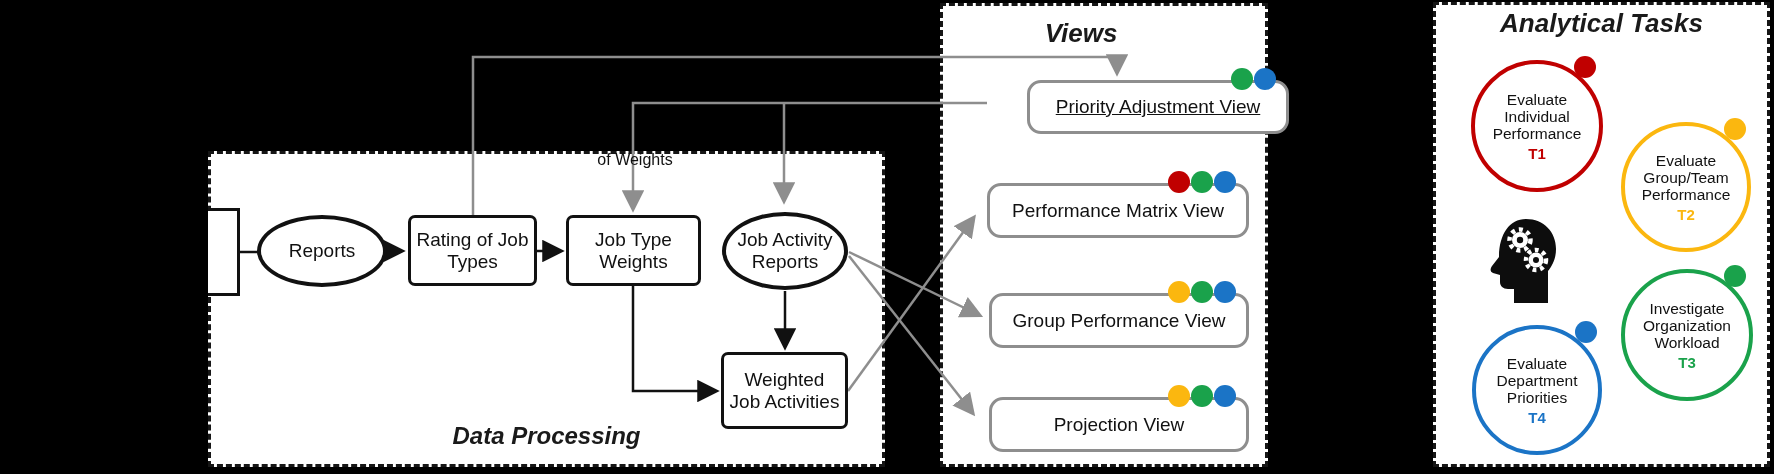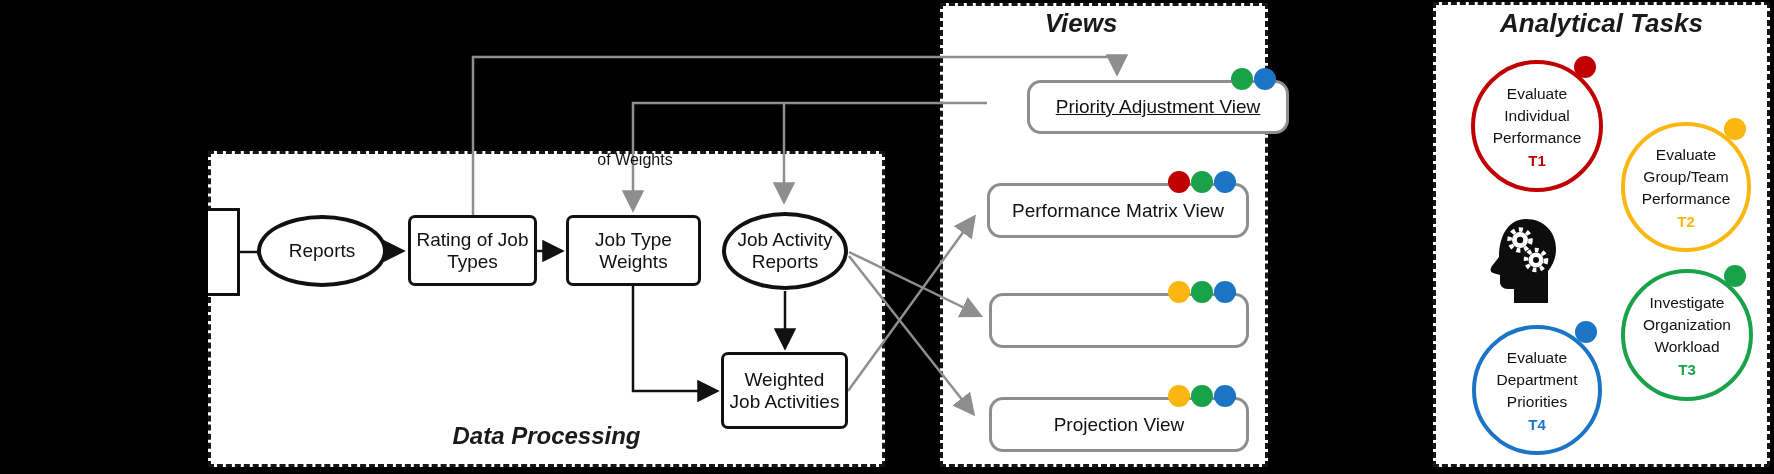"Views" div.panel-title { top: 8px -> 18px }
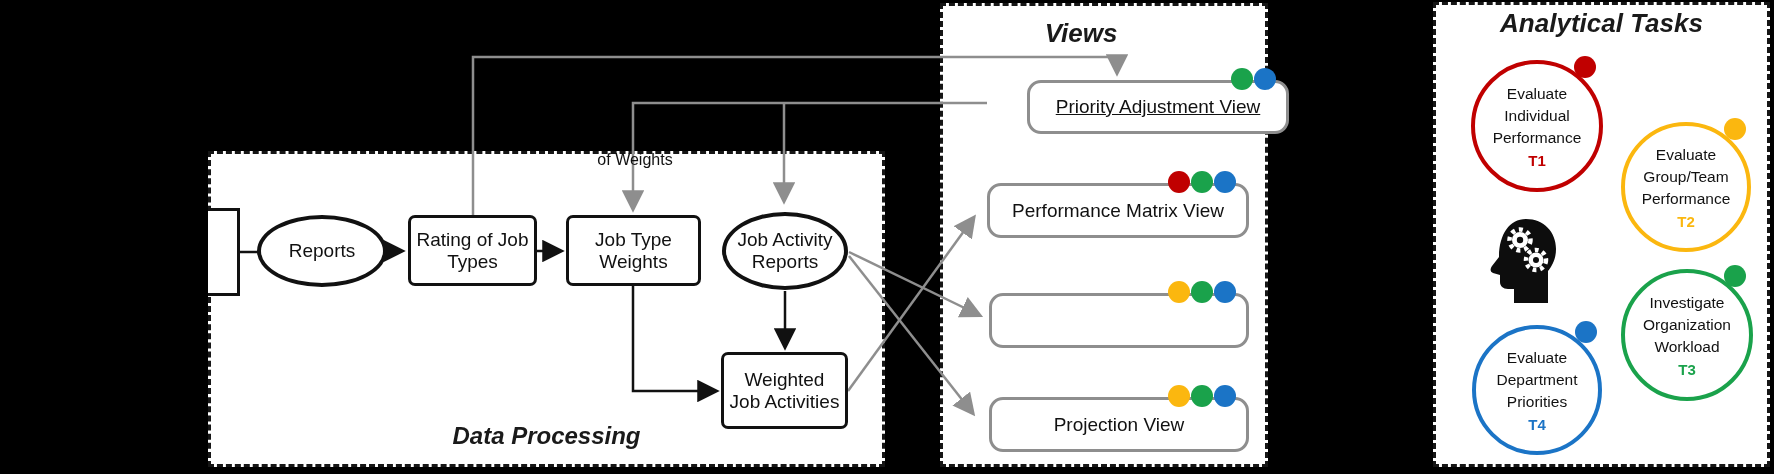"Evaluate" .task-label { line-height: 22px -> 17px }
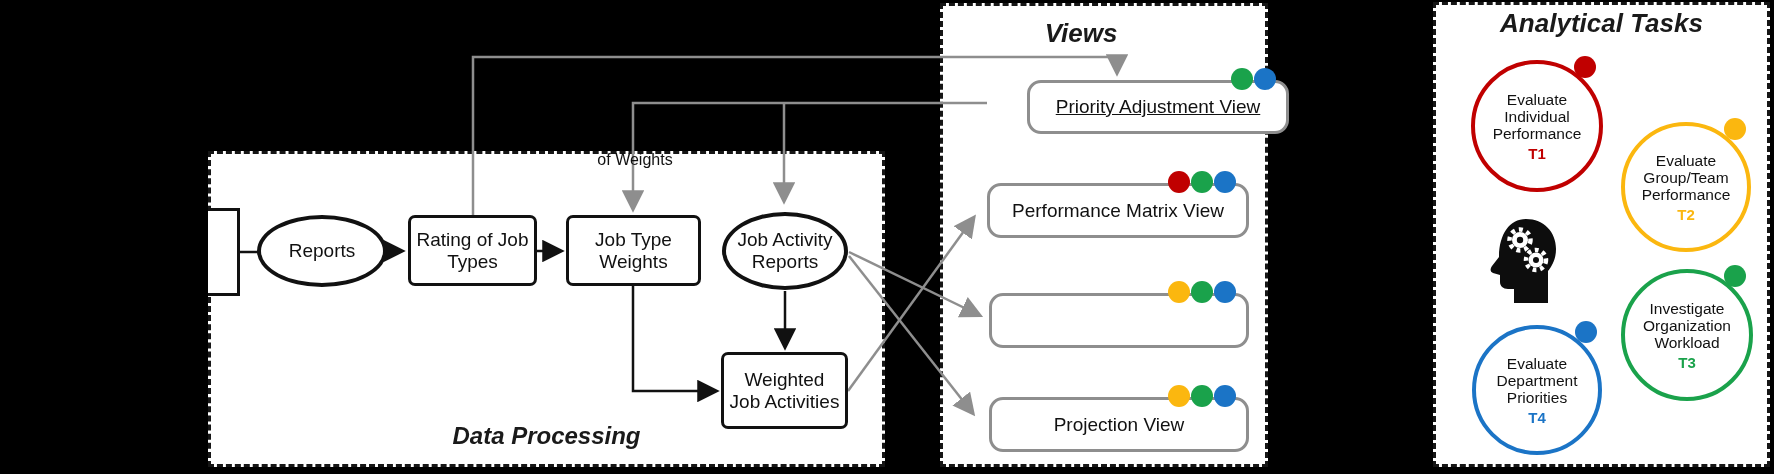"Group Performance View" span { html: none -> <span>Group Performance View</span> }
